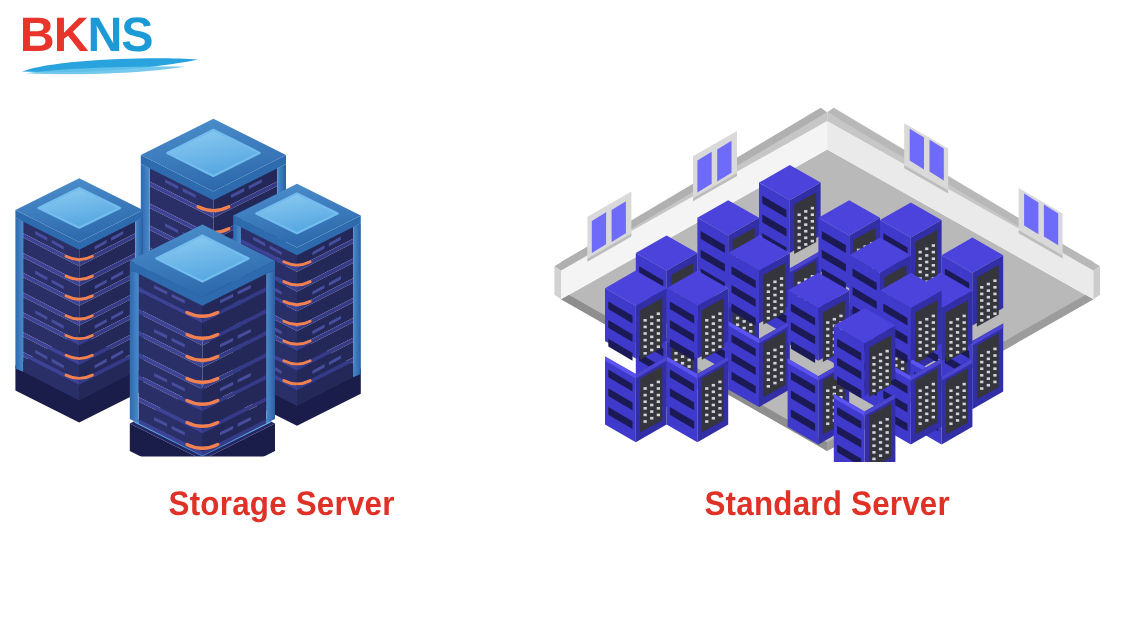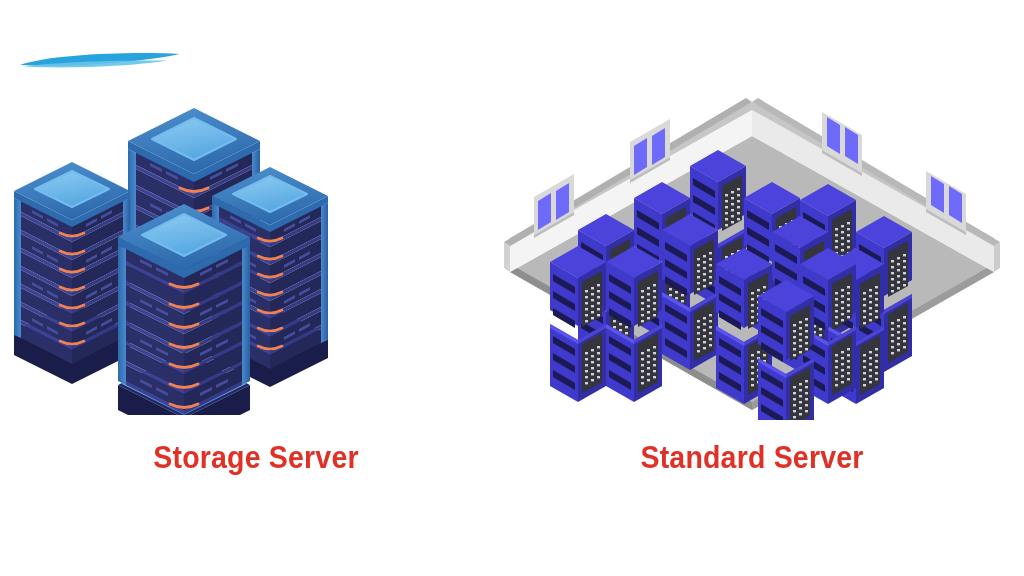"BKNS" div.logo-text { html: none -> <div> <span>BK</span><span>NS</span> </div> }
